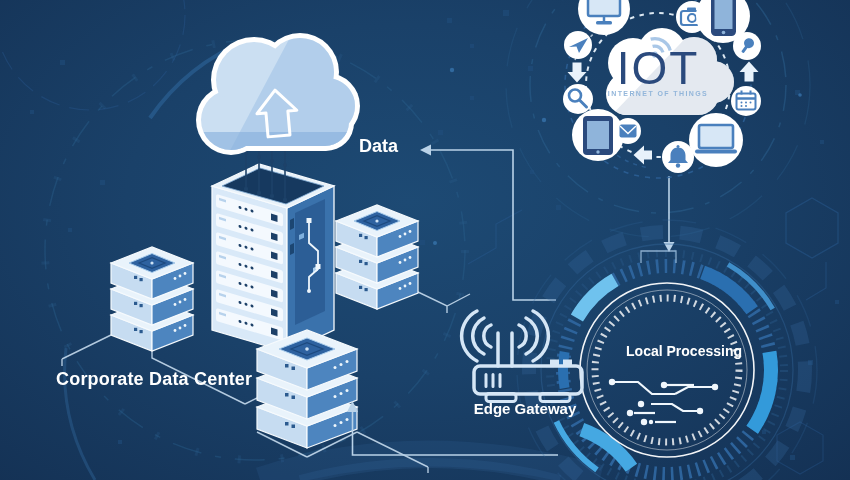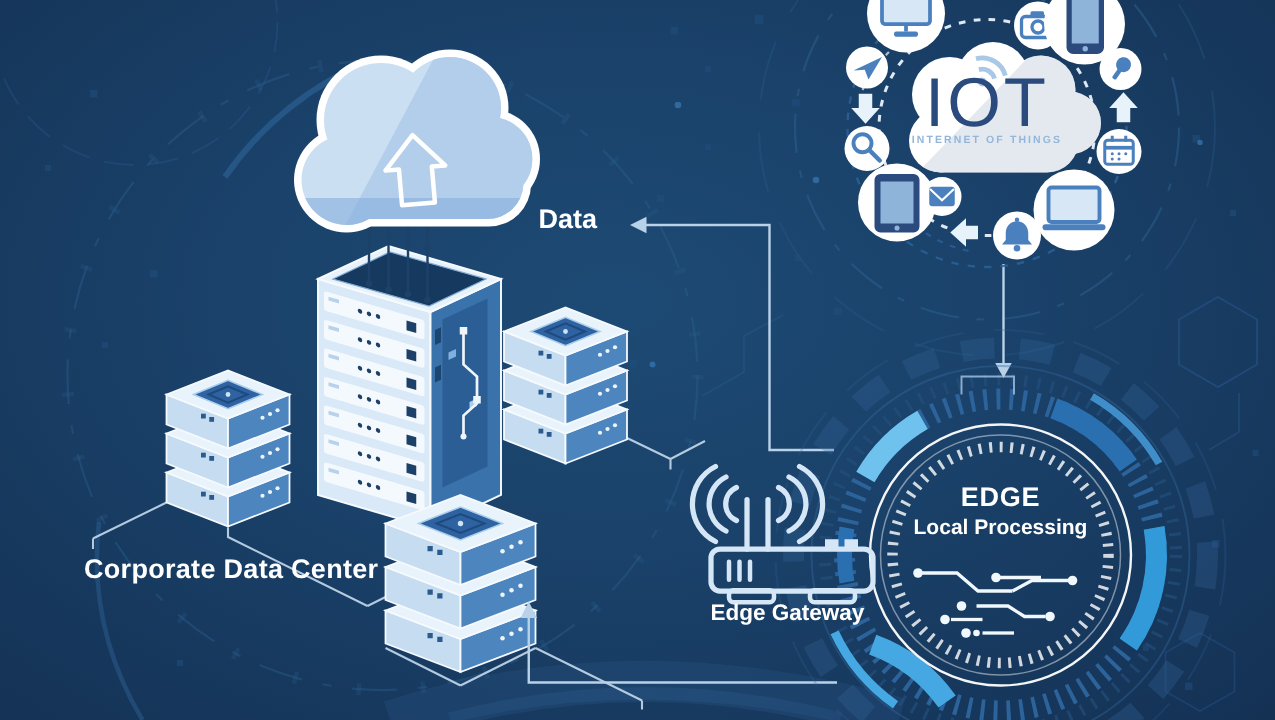"EDGE" div.lbl { html: <div>EDGE</div> -> none }
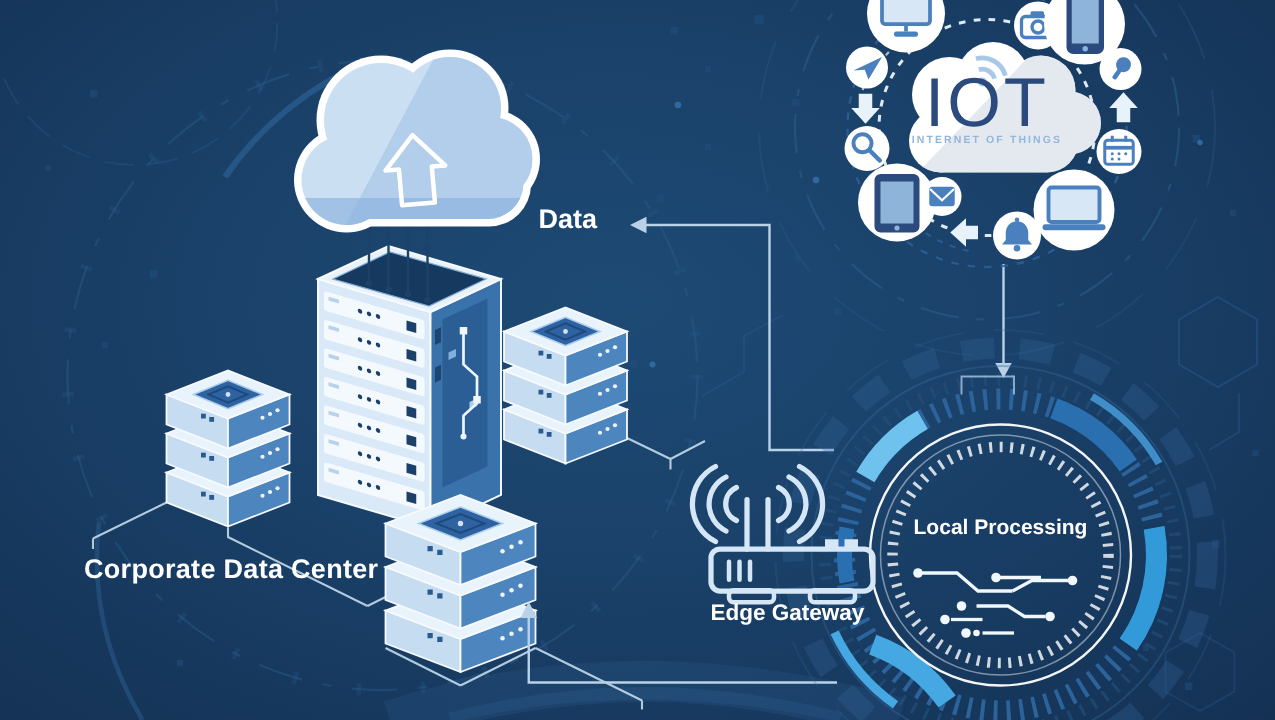"Local Processing" #lbl-edge-sub { text-align: center -> right }
